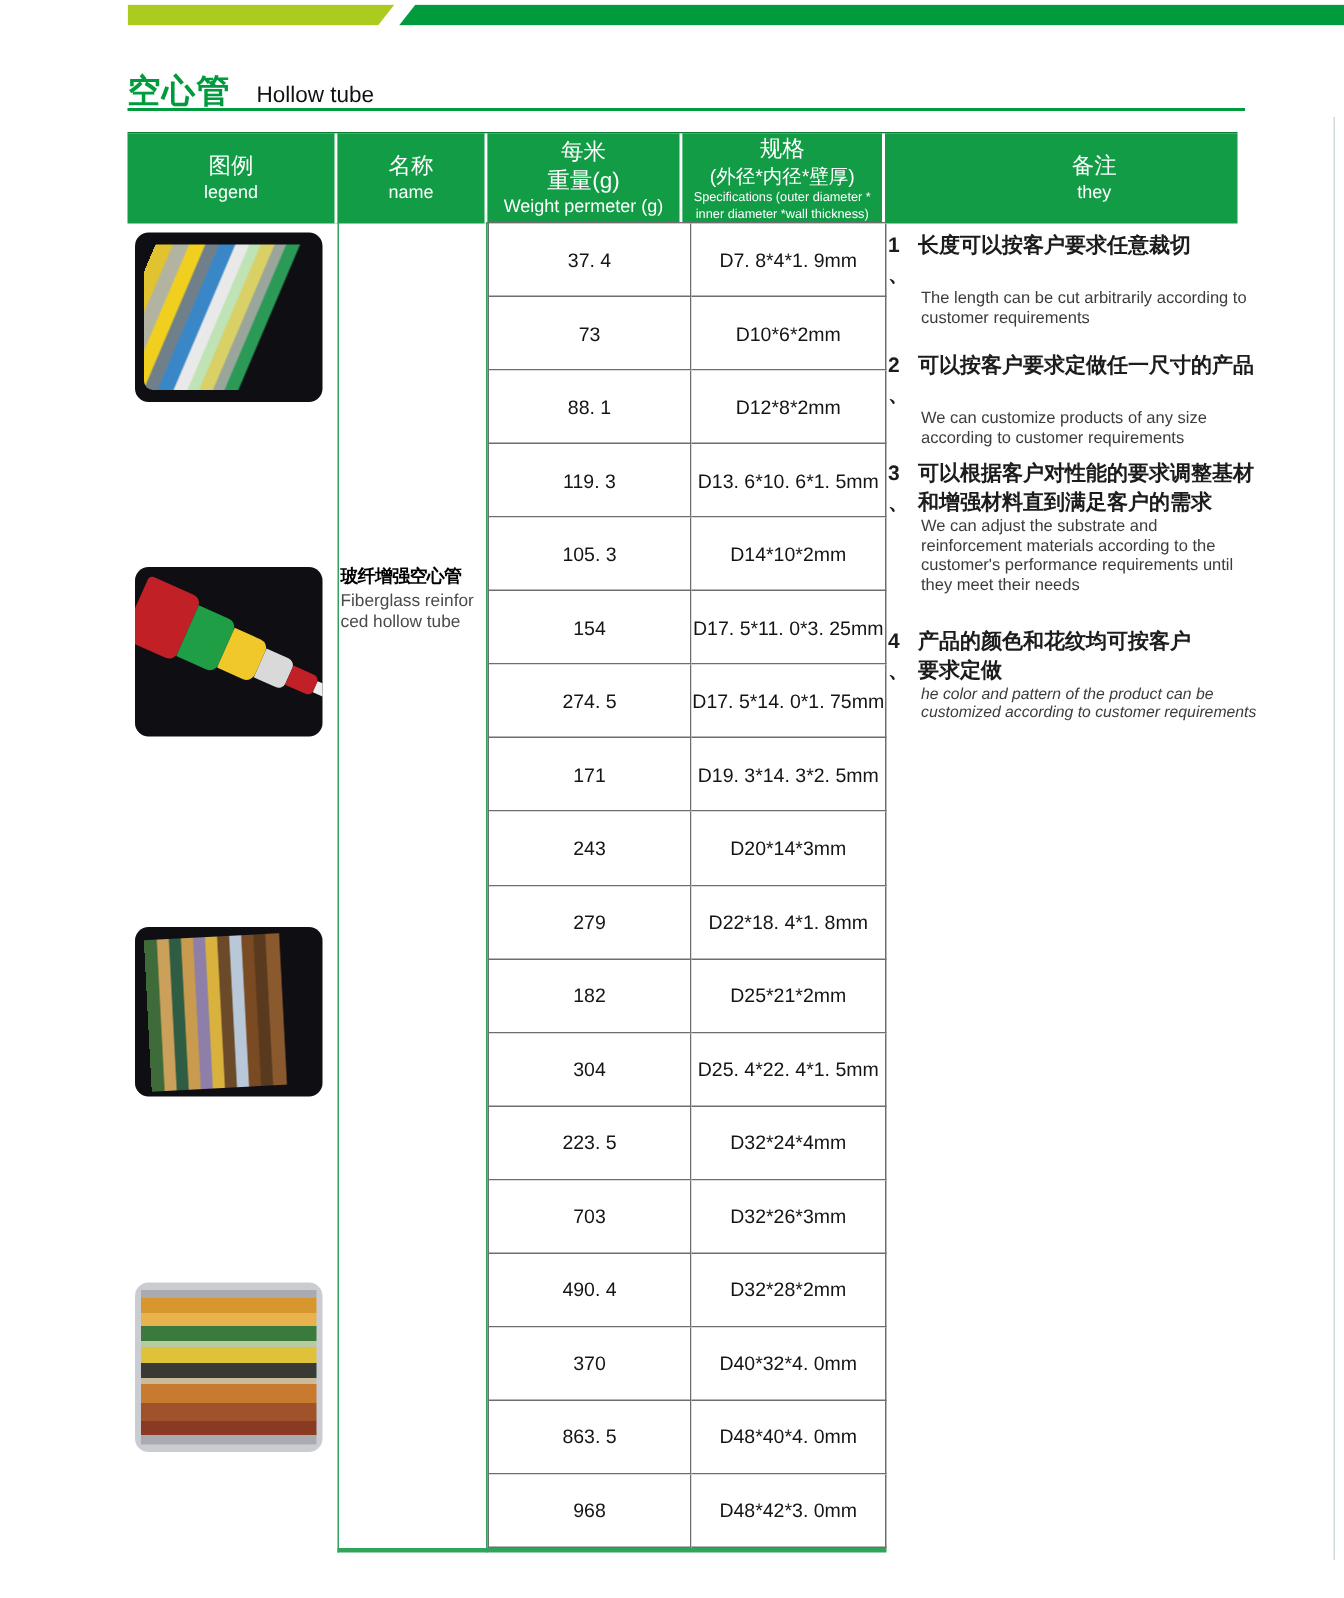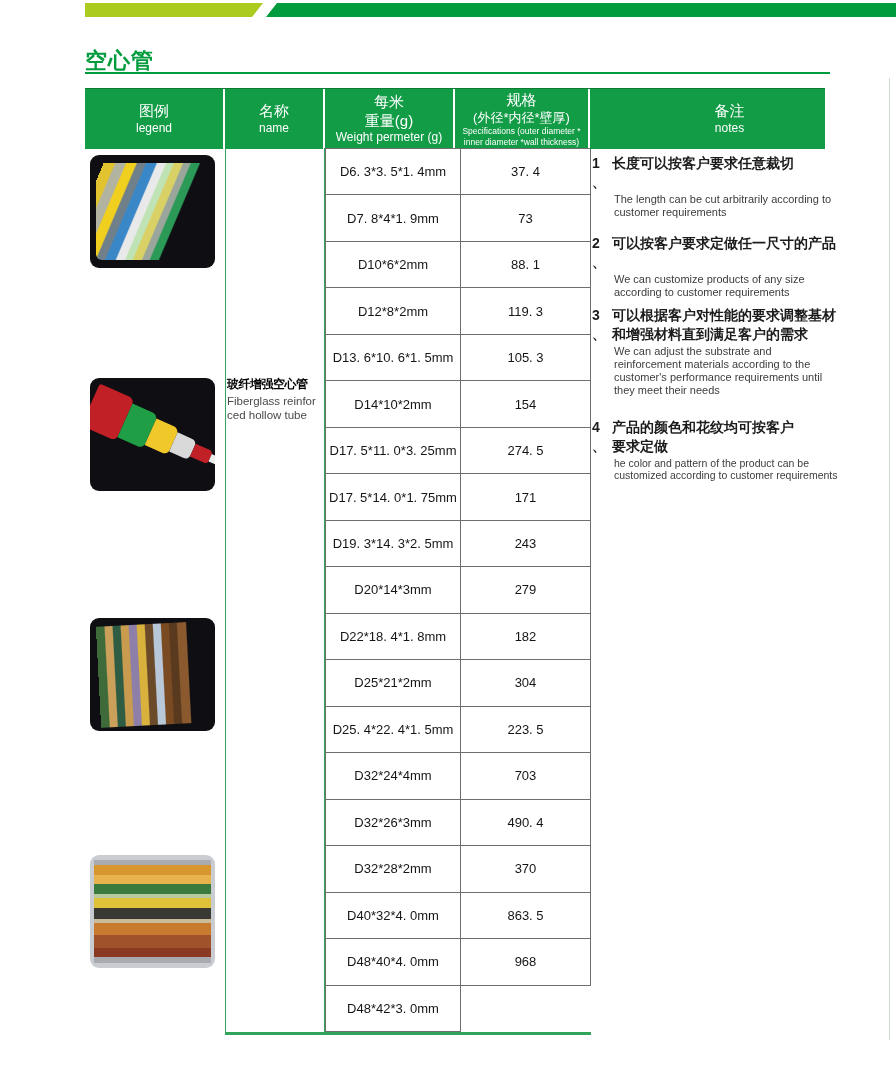"空心管" .title-wrap { flex-direction: column -> none }
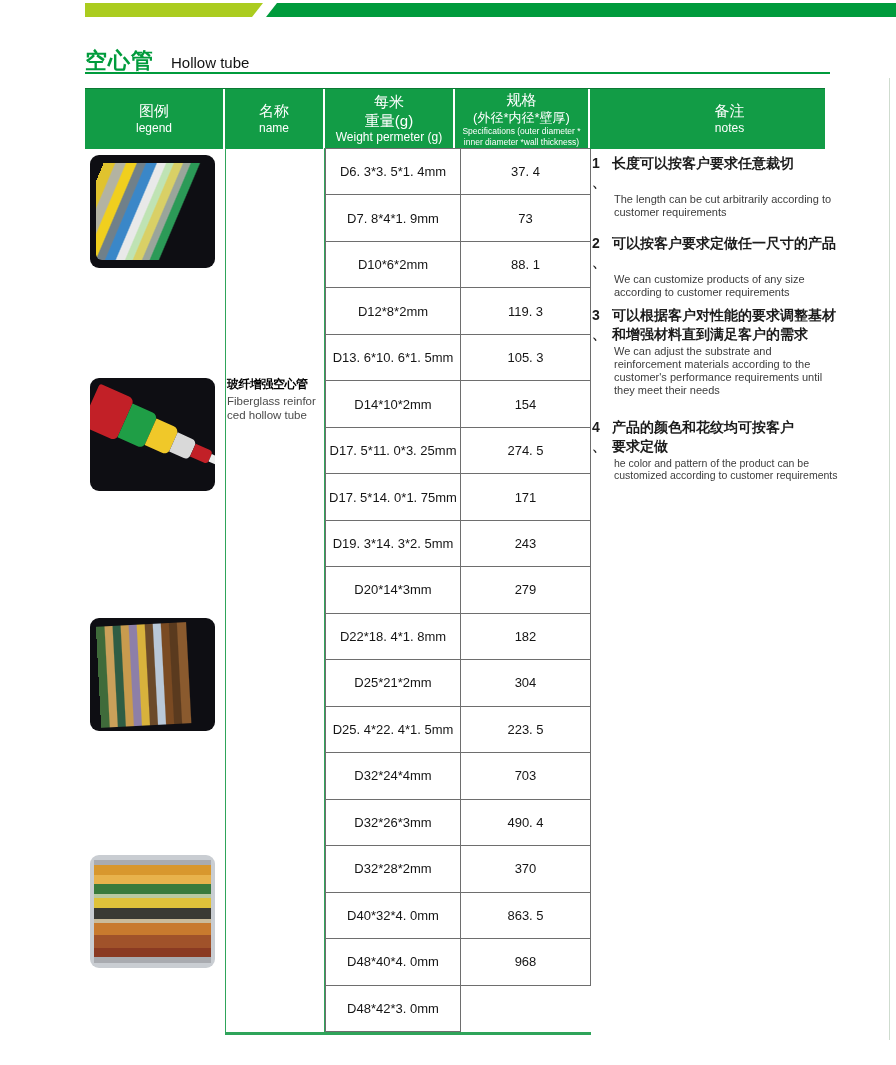"notes" span.en { text: notes -> they }
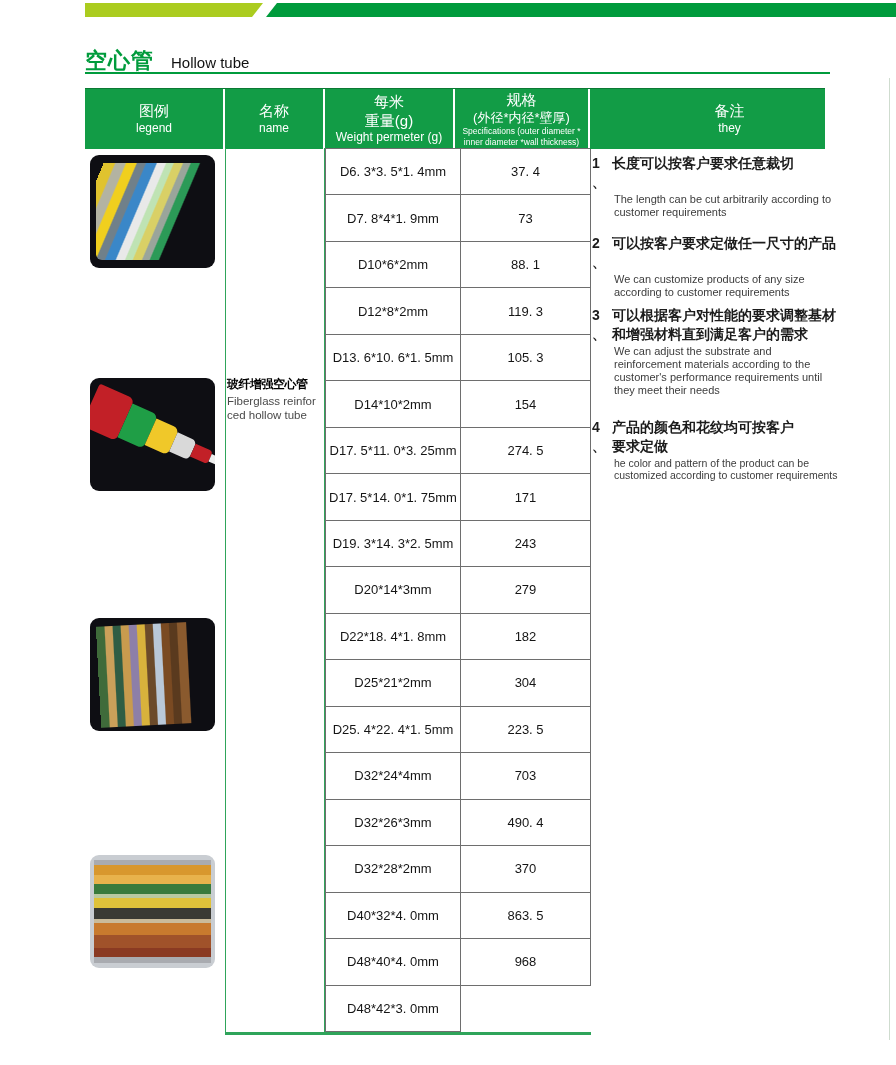"D6. 3*3. 5*1. 4mm" div.cell { html: <div>D6. 3*3. 5*1. 4mm</div> -> none }
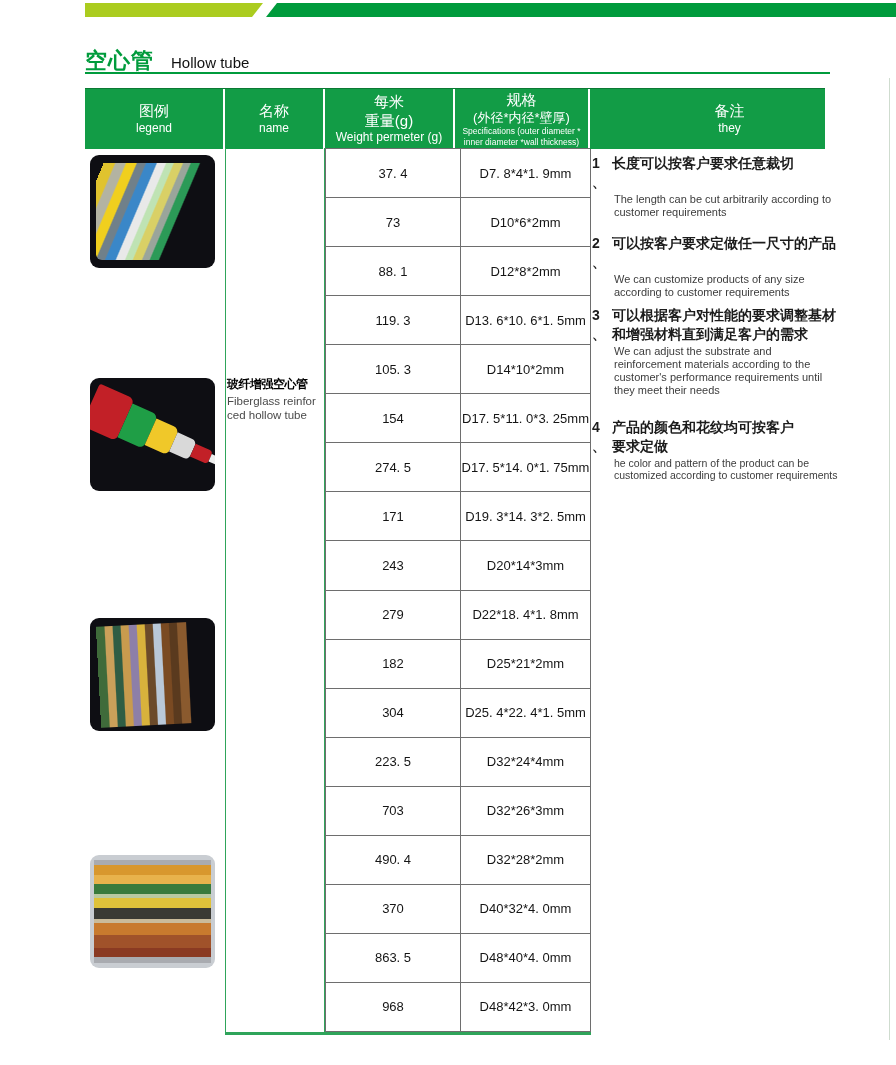"he color and pattern of" .n-4 .note-en { font-style: none -> italic }
